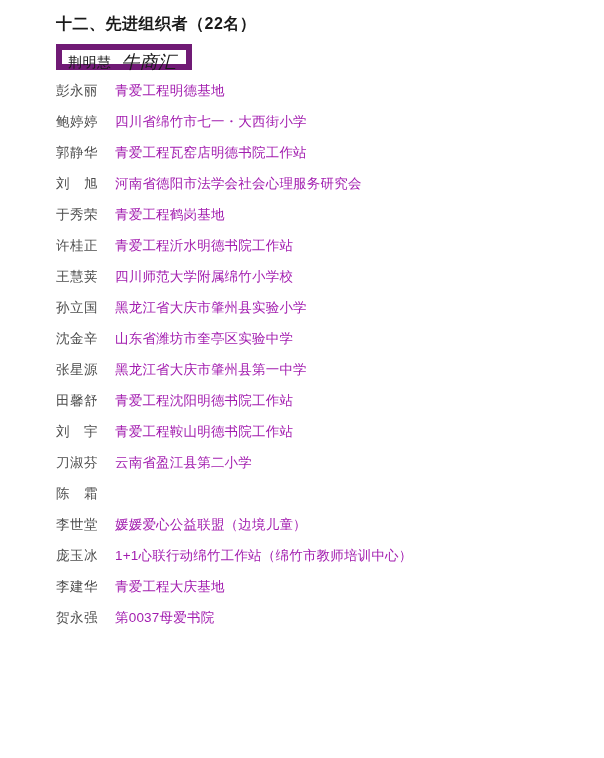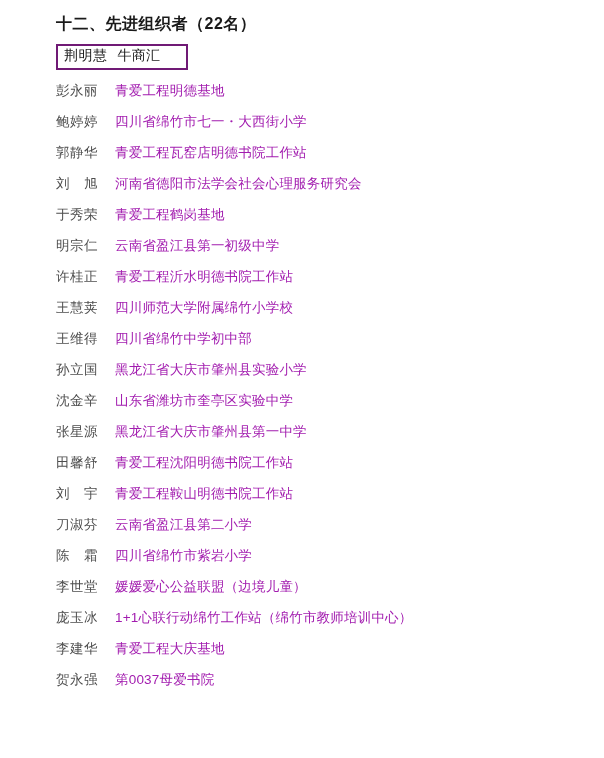"荆明慧" .entry.highlighted .hl-box { align-items: flex-end -> flex-start; border: 2px solid #701a75 -> 6px solid #701a75; padding: 1px 26px 2px 6px -> 1px 10px 2px 6px }
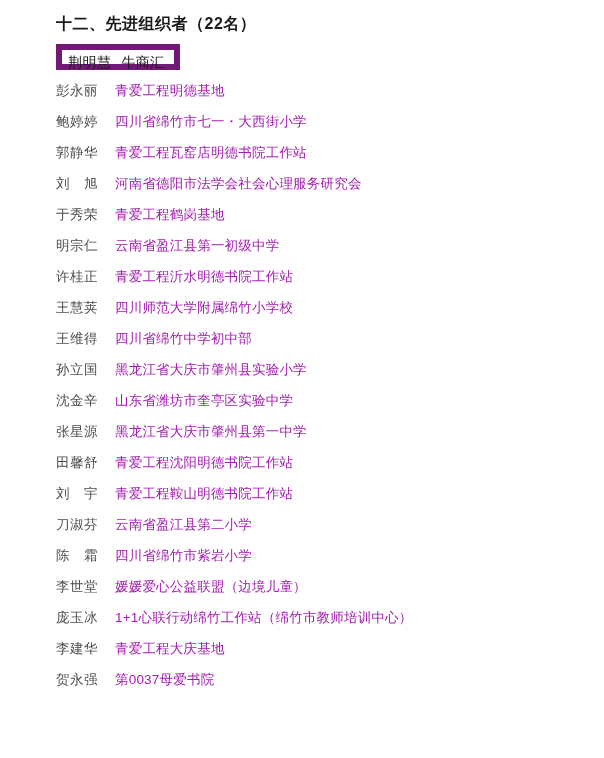"牛商汇" .entry.highlighted .org { font-size: 14px -> 18px; font-style: none -> italic }
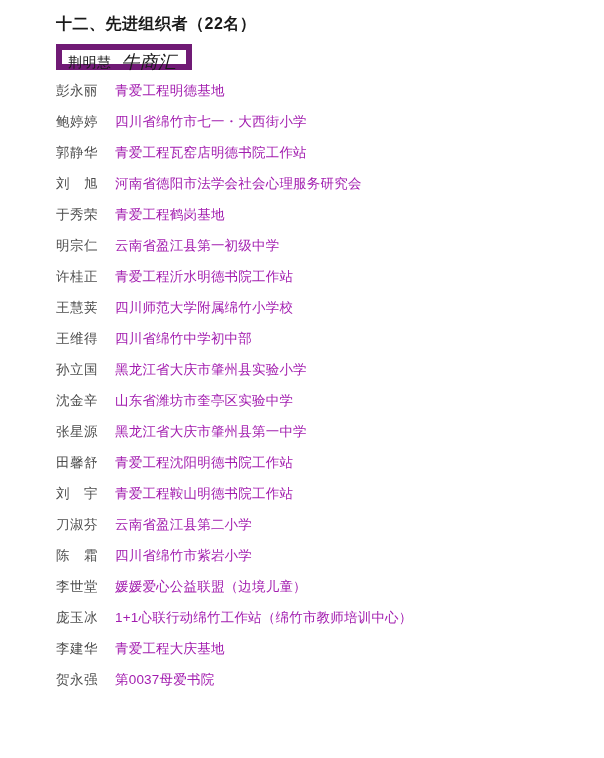"明宗仁" li.entry { html: <li> <span>明宗仁</span> <span>云南省盈江县第一初级中学</span> </li> -> none }
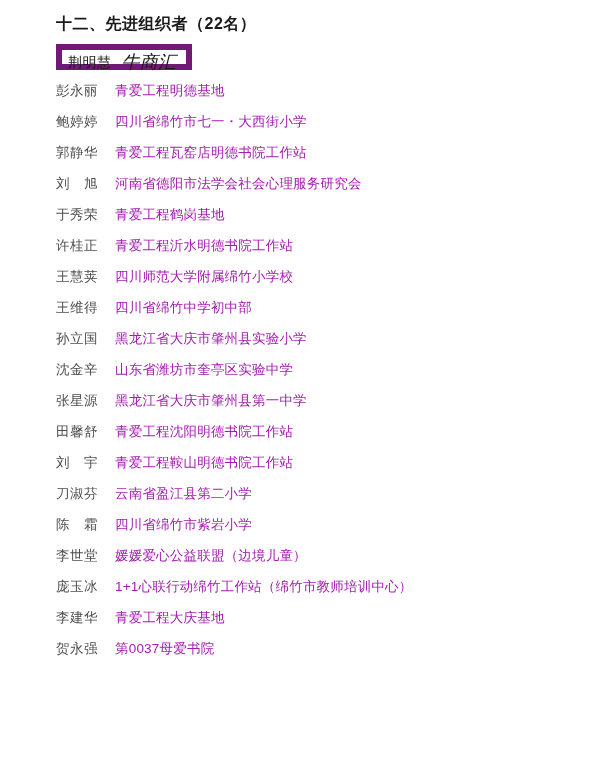"王维得" li.entry { html: <li> <span>王维得</span> <span>四川省绵竹中学初中部</span> </li> -> none }
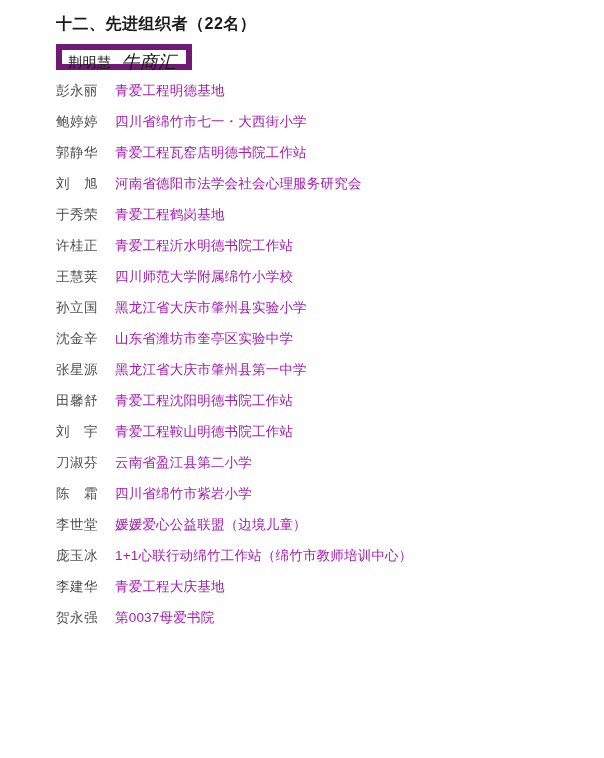"四川省绵竹市紫岩小学" span.org { html: <span>四川省绵竹市紫岩小学</span> -> none }
